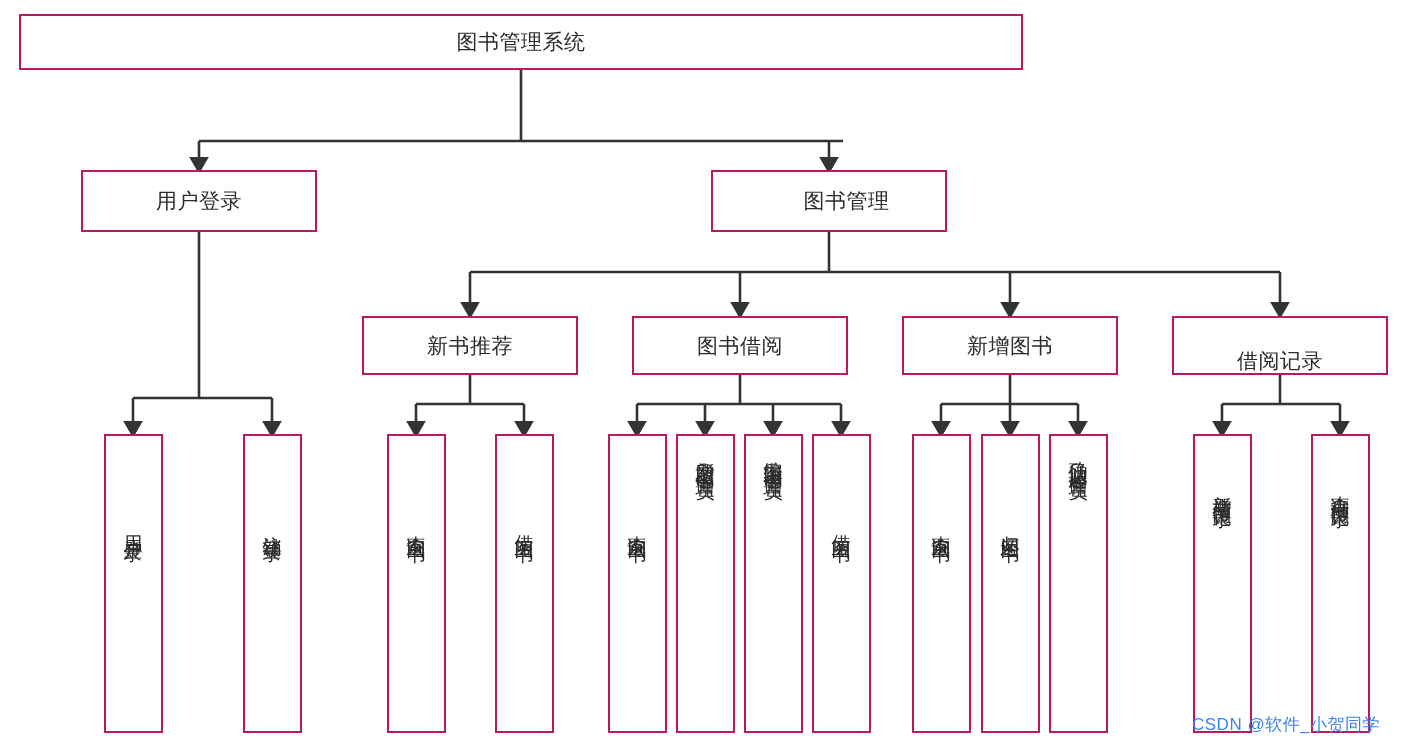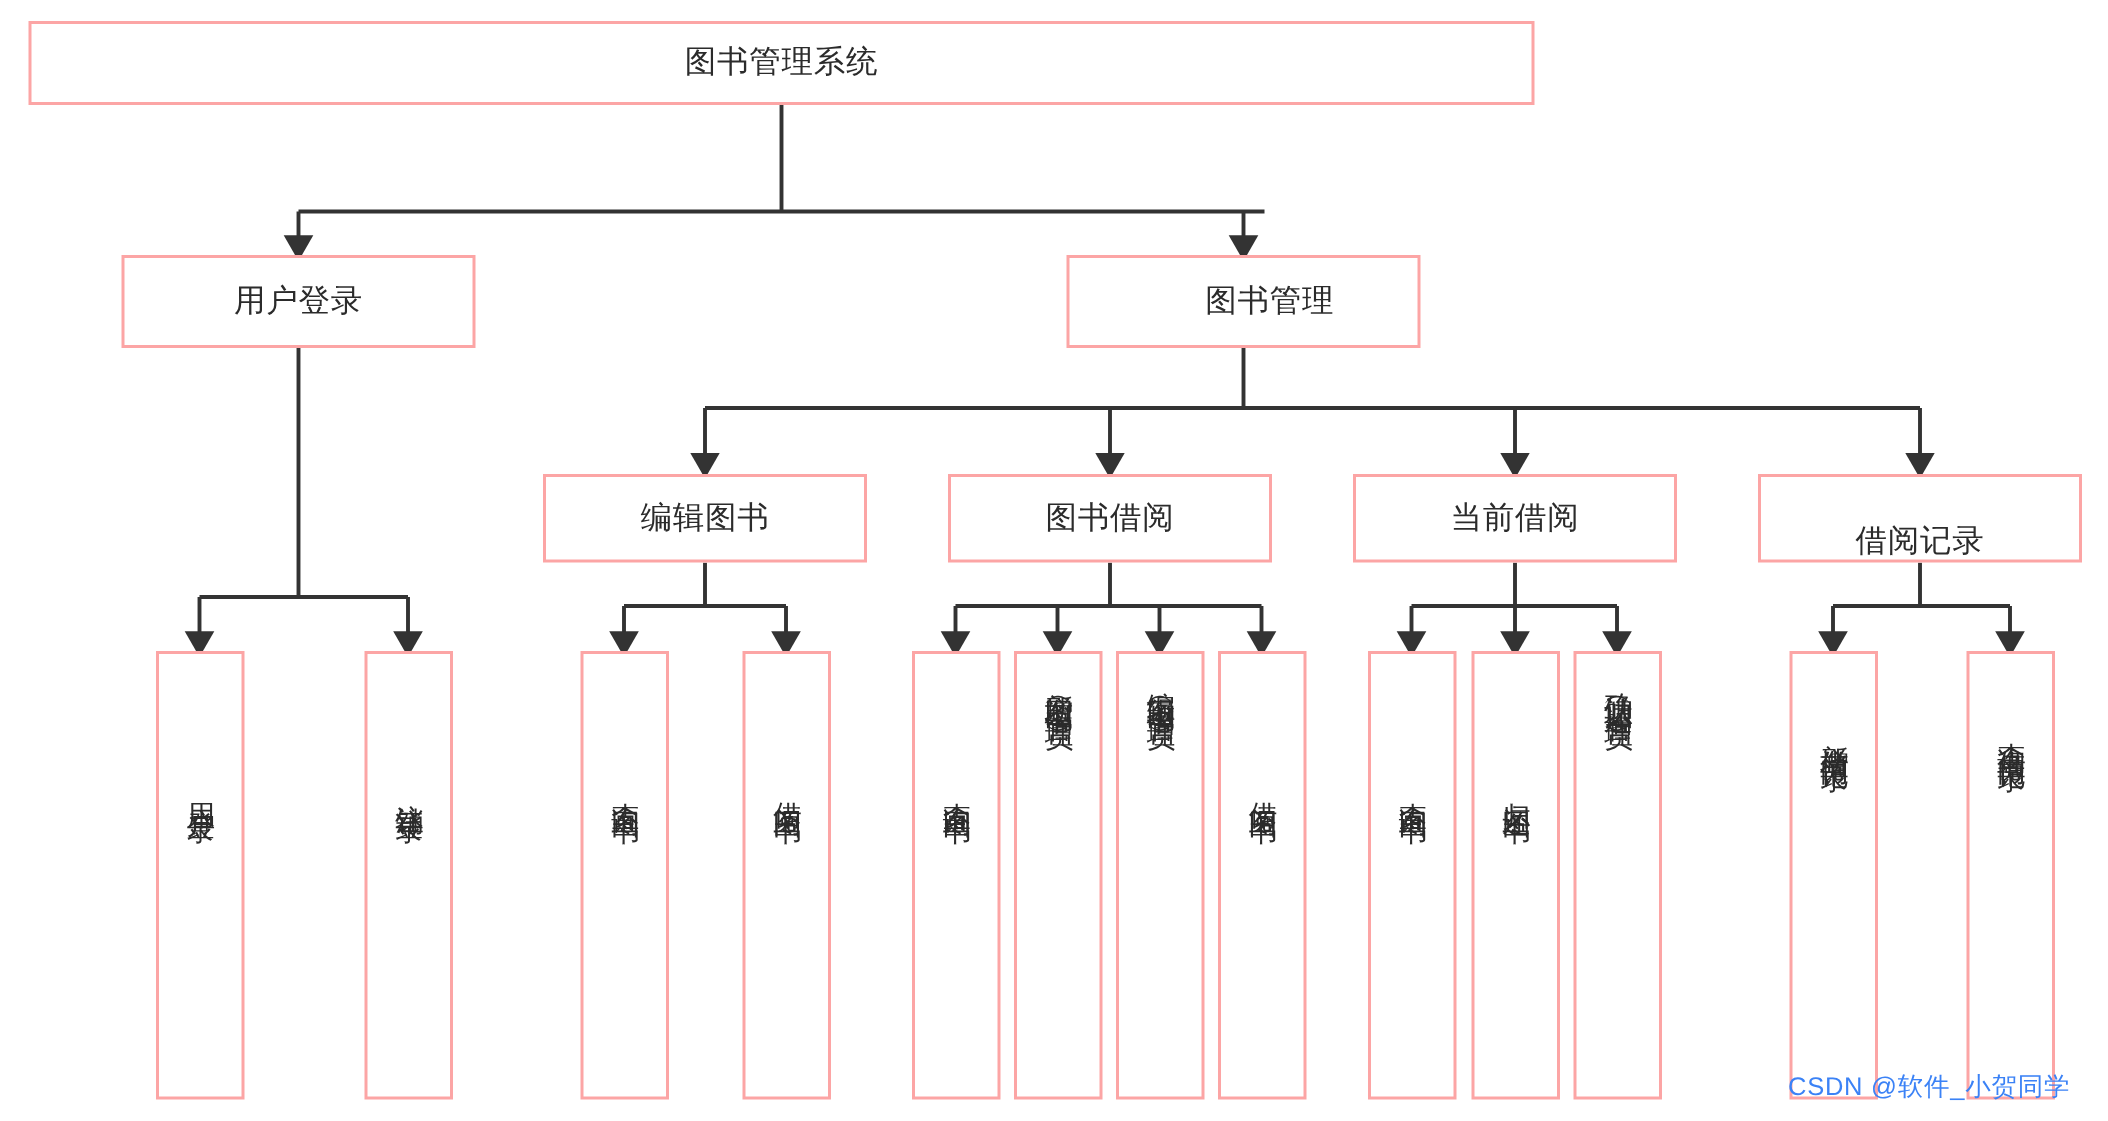"图书管理系统" .node { border: 2px solid #fca5a5 -> 2px solid #be185d }
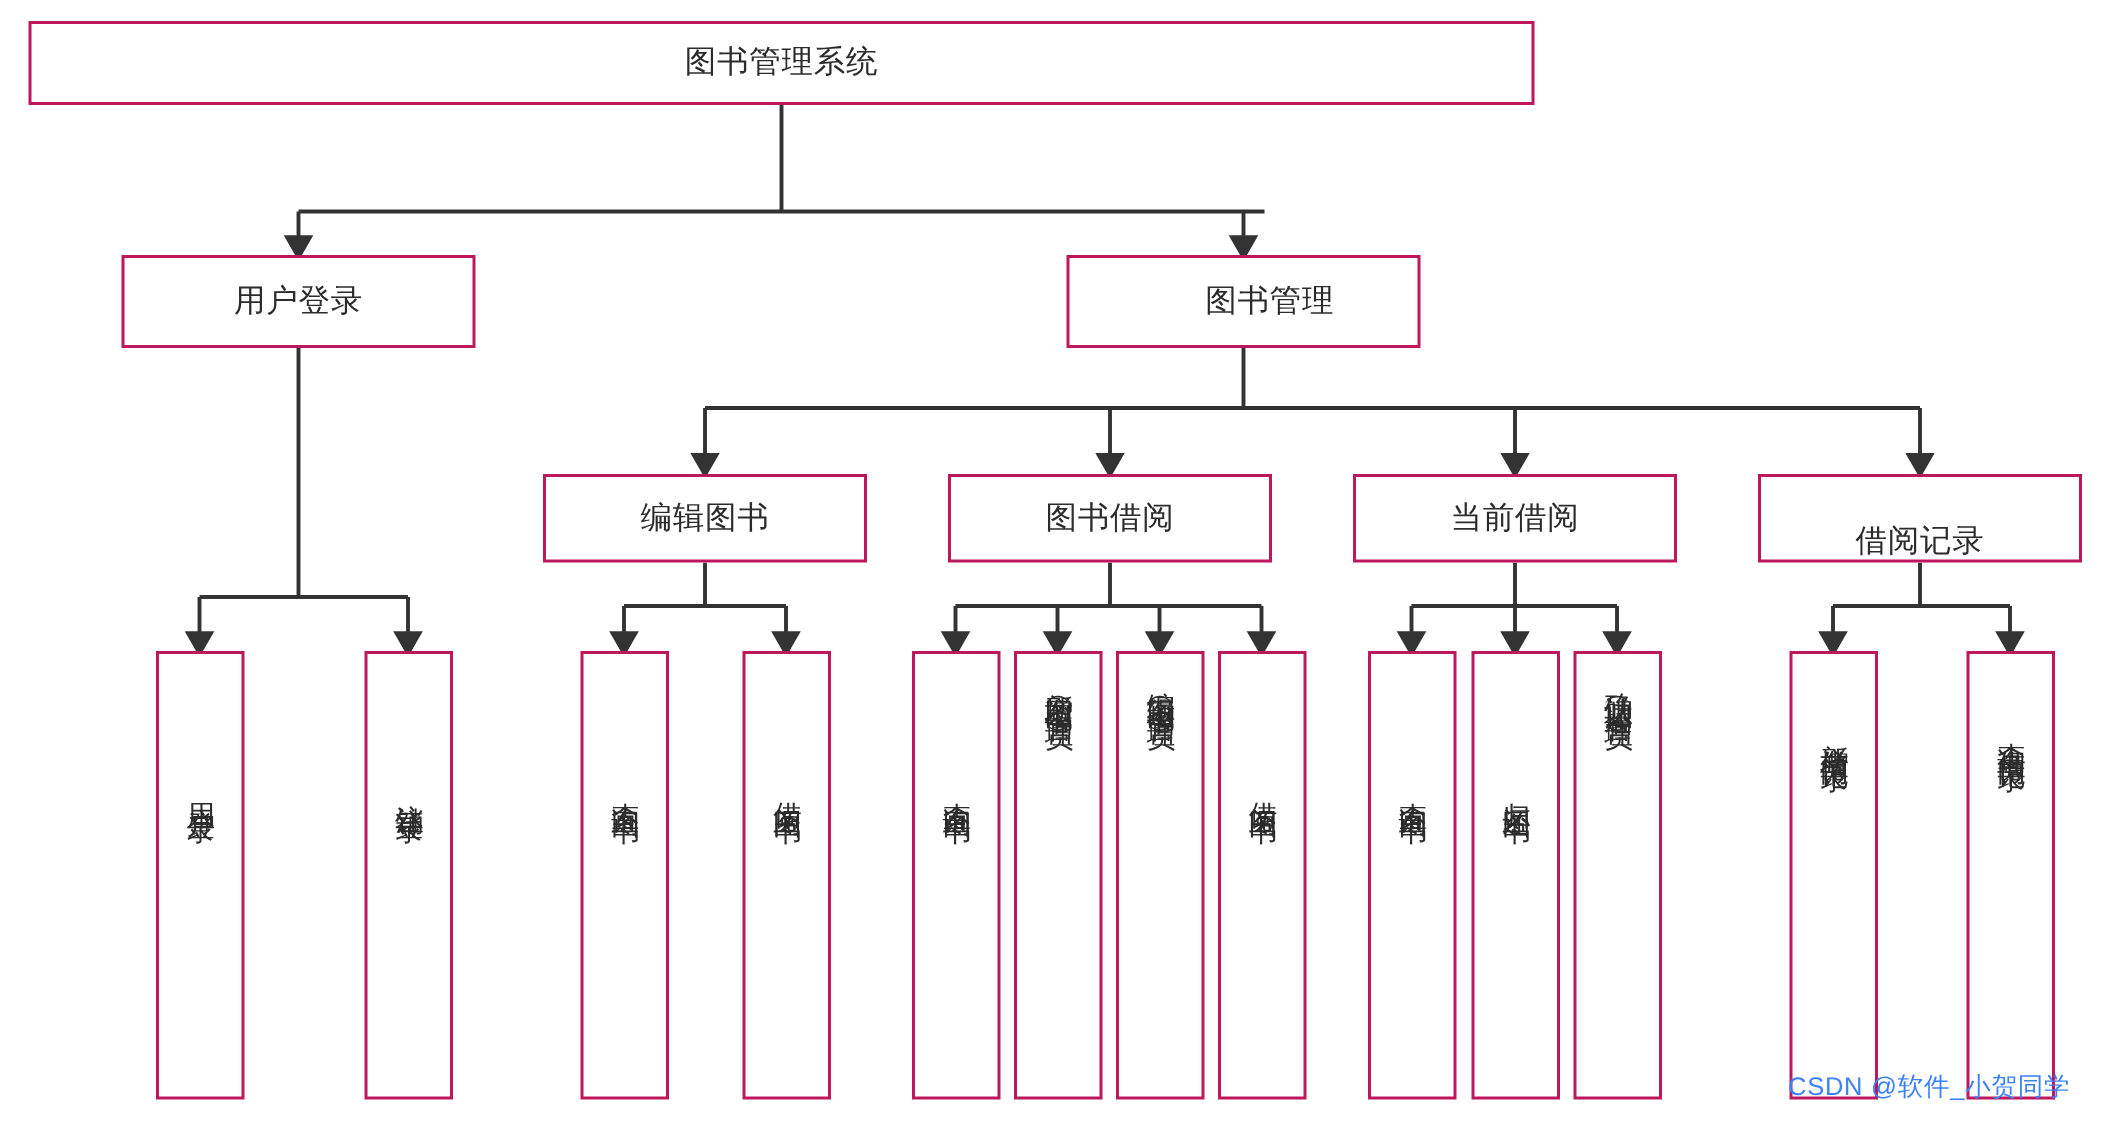"编辑图书" span.node-label { text: 编辑图书 -> 新书推荐 }
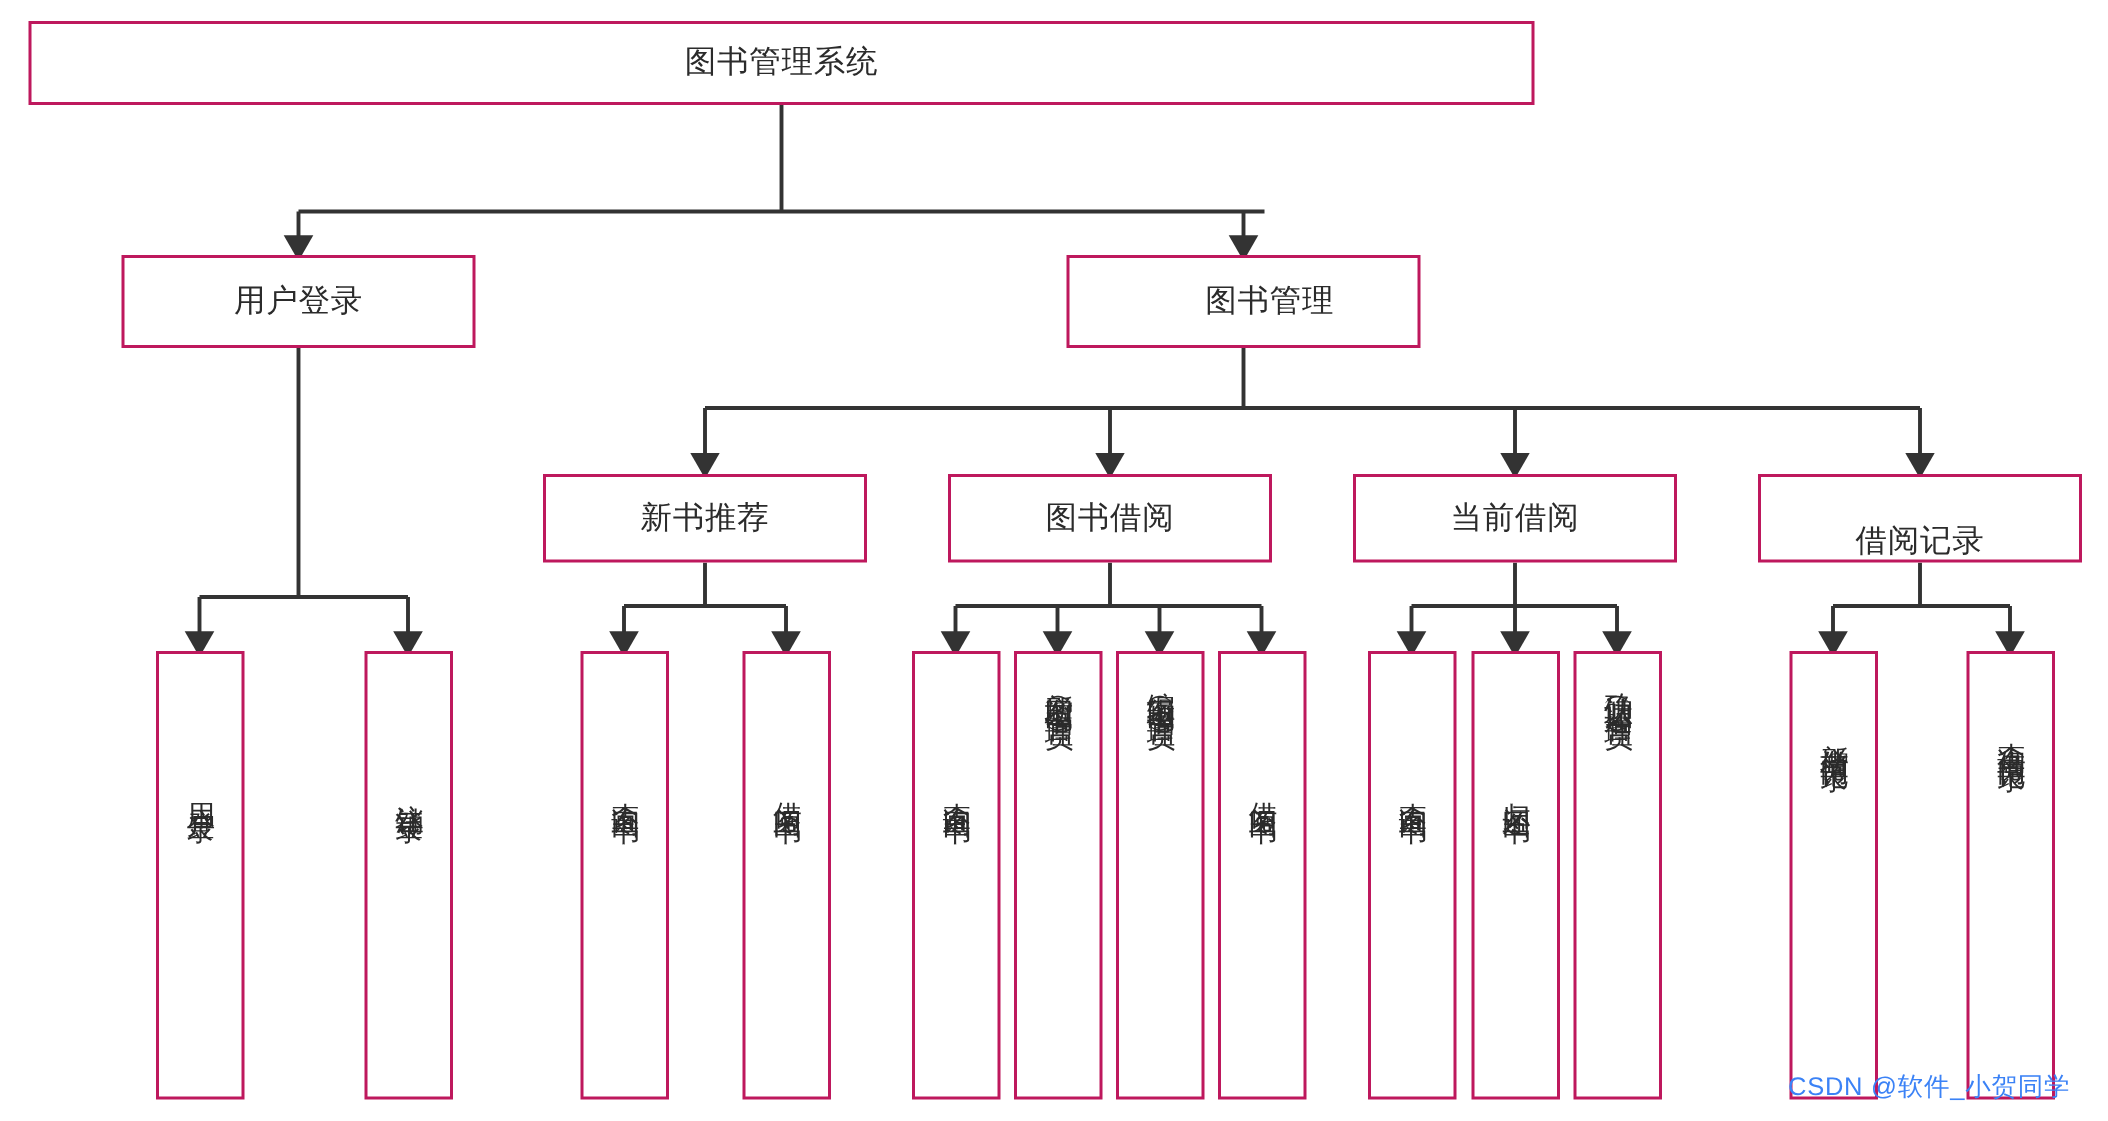"当前借阅" span.node-label { text: 当前借阅 -> 新增图书 }
